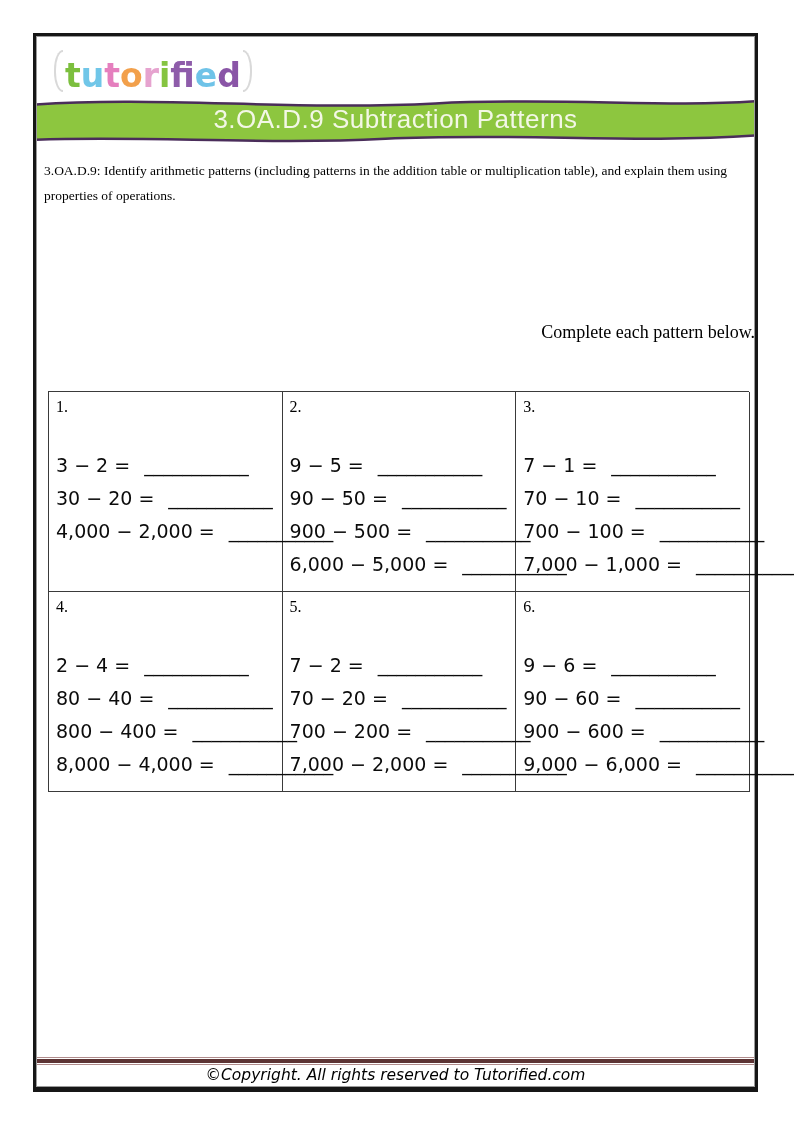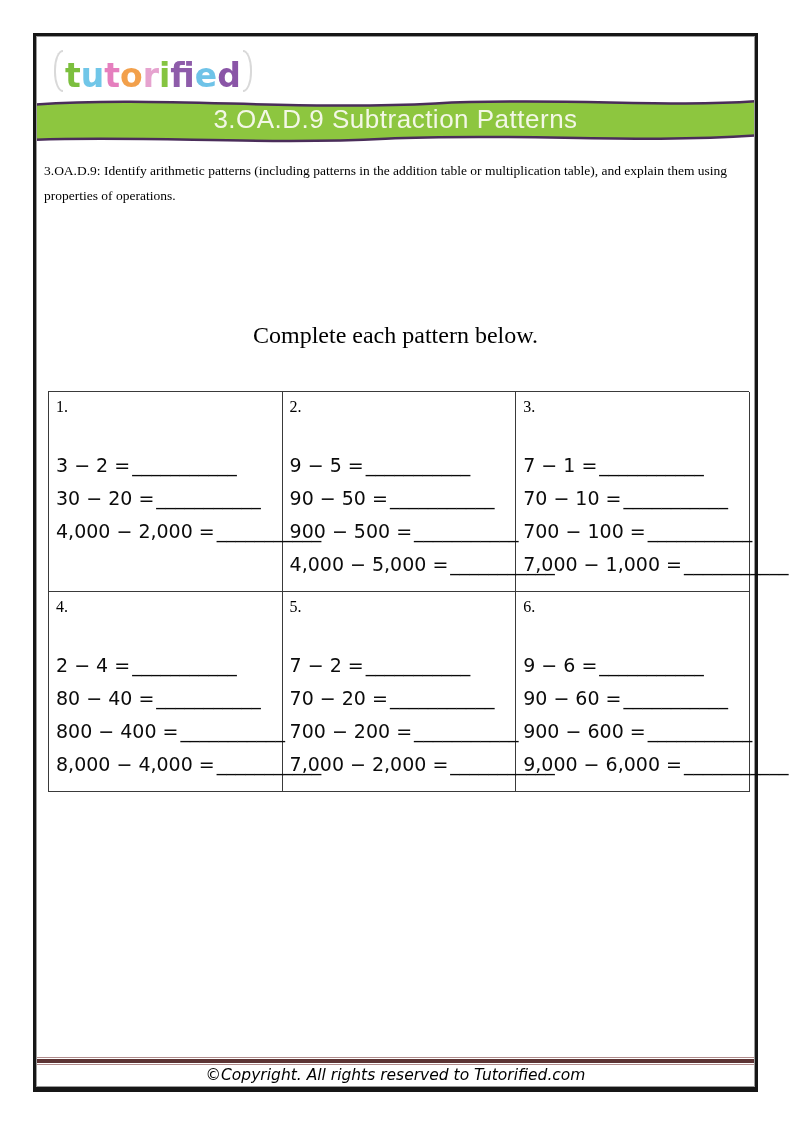"Complete each pattern below." .instruction { font-size: 24px -> 18px; text-align: center -> right }
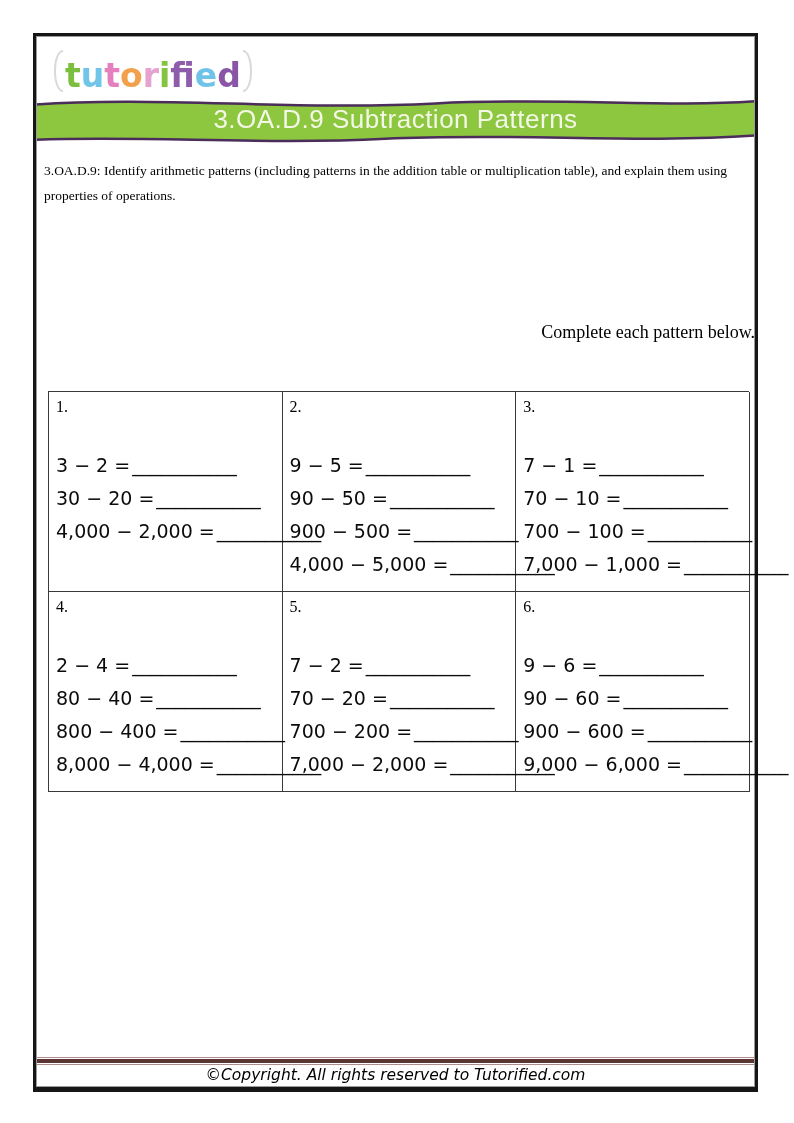"___________" .blank { margin-left: 2px -> 14px }
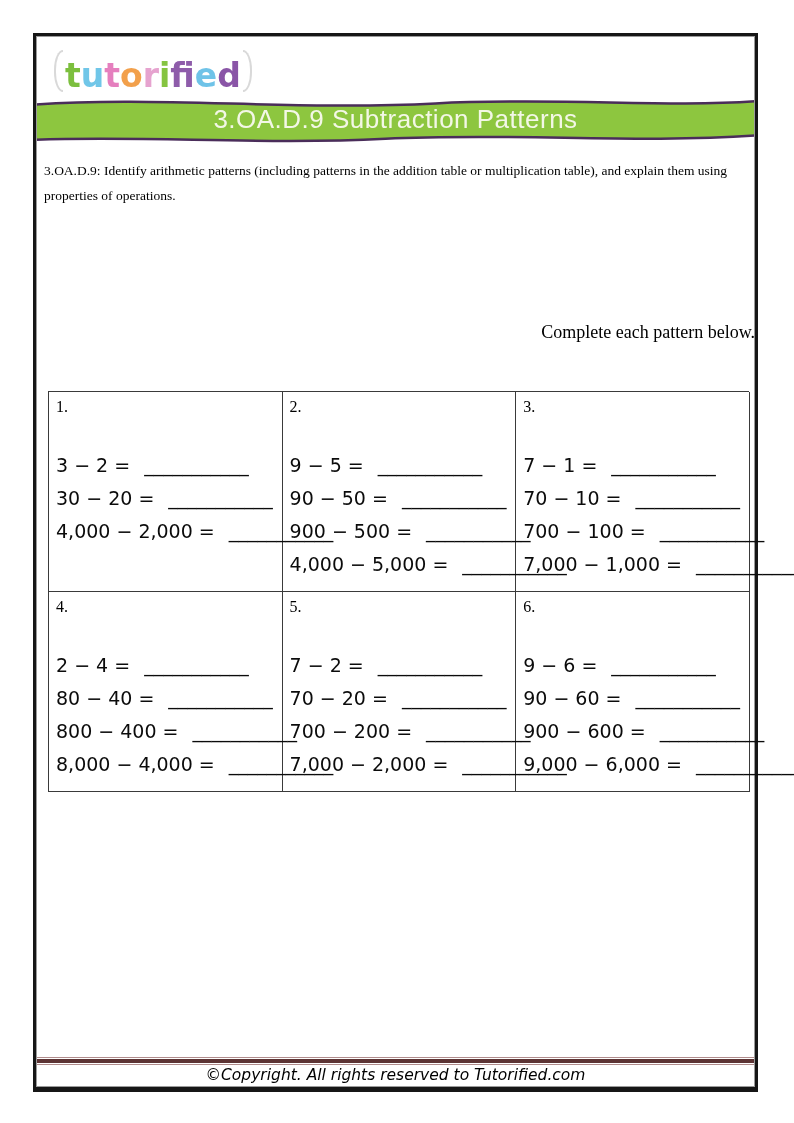"4,000 − 5,000 =" span { text: 4,000 -> 6,000 }
